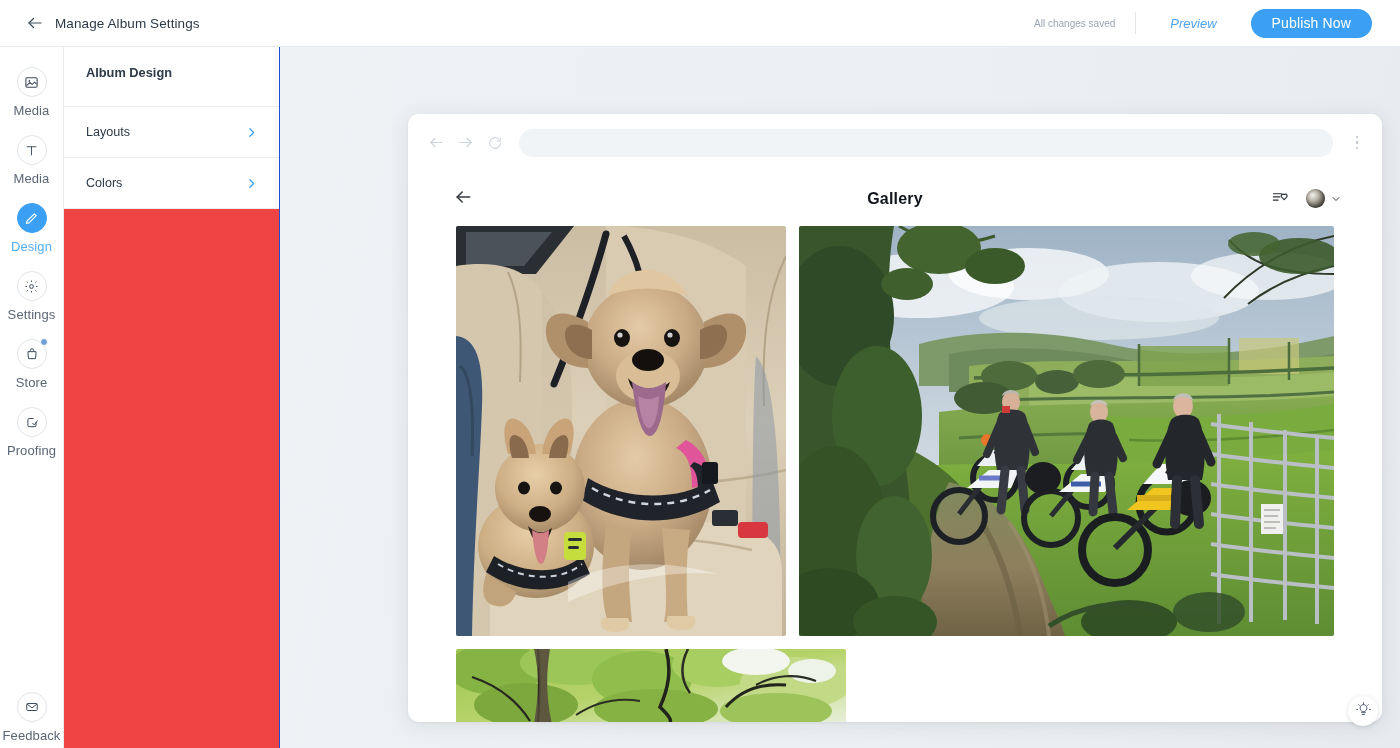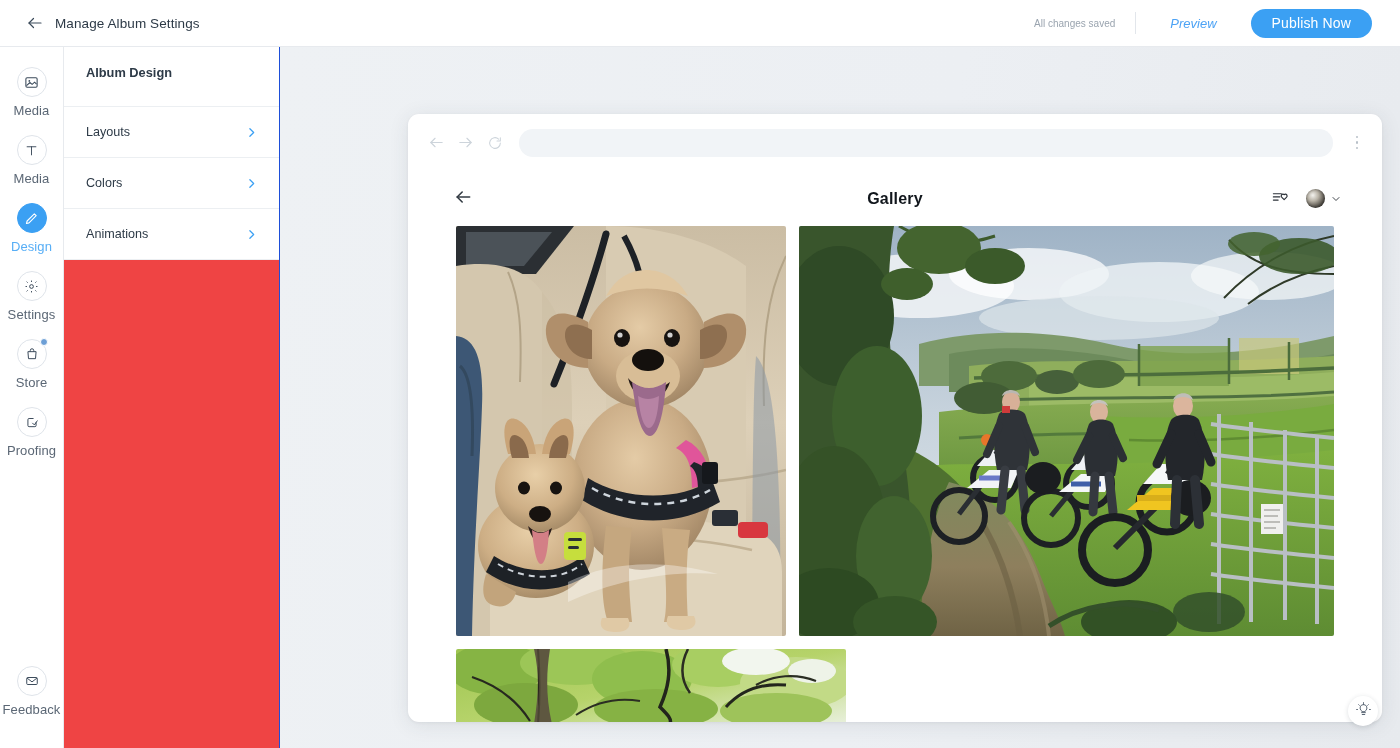"Animations" div.panel-row { html: <div> <span>Animations</span> <span> <svg> <polyline></polyline> </svg> </span> </div> -> none }
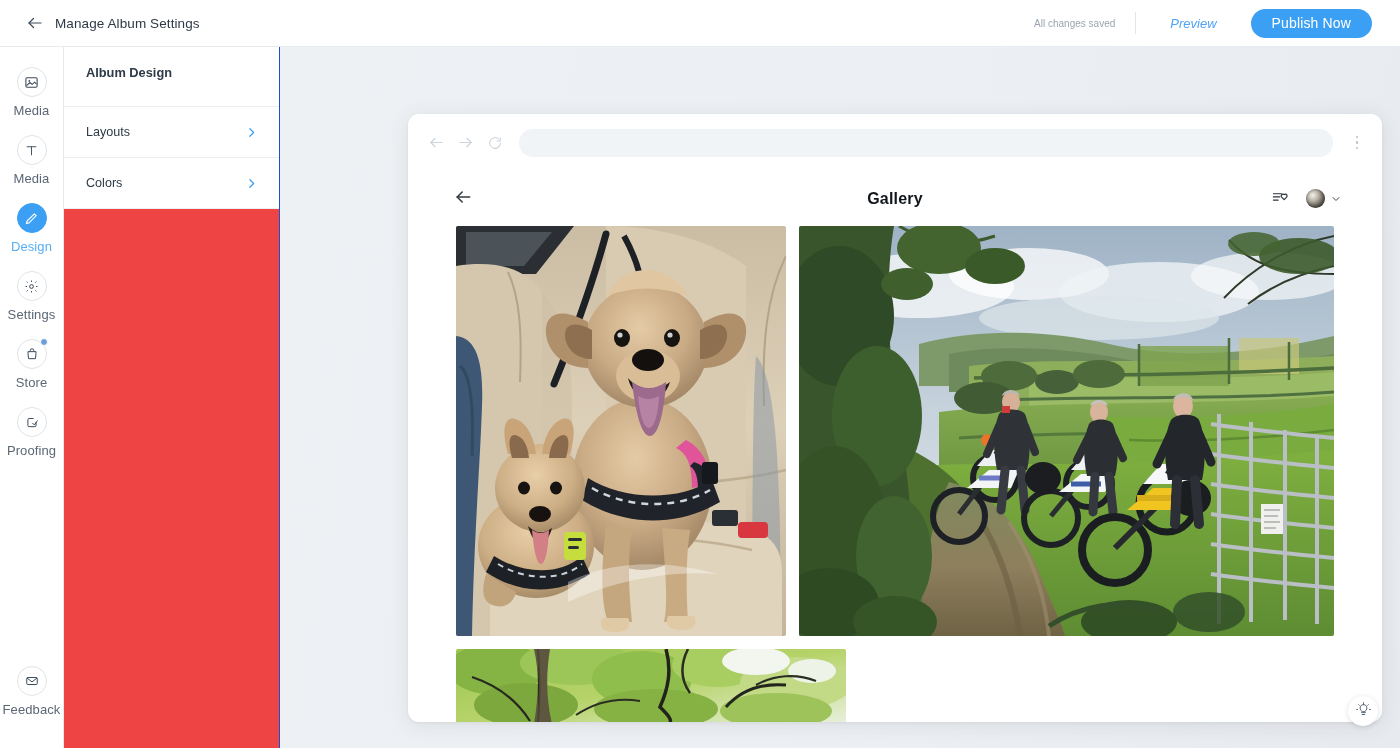"Feedback" .rail-item.bottom { margin-bottom: 31px -> 5px }
